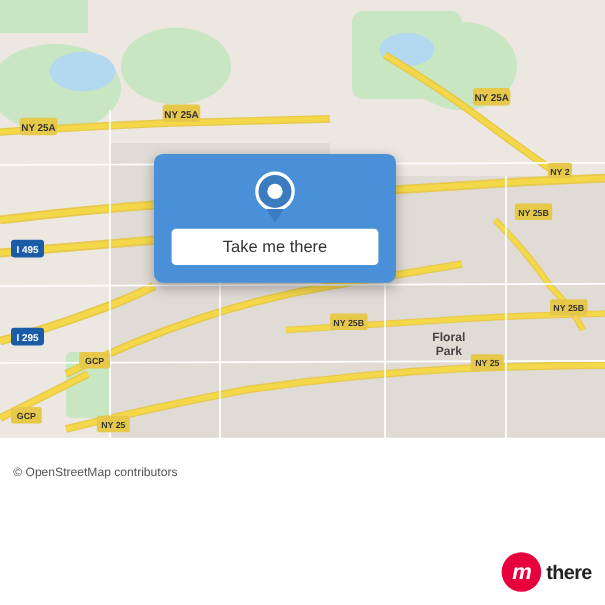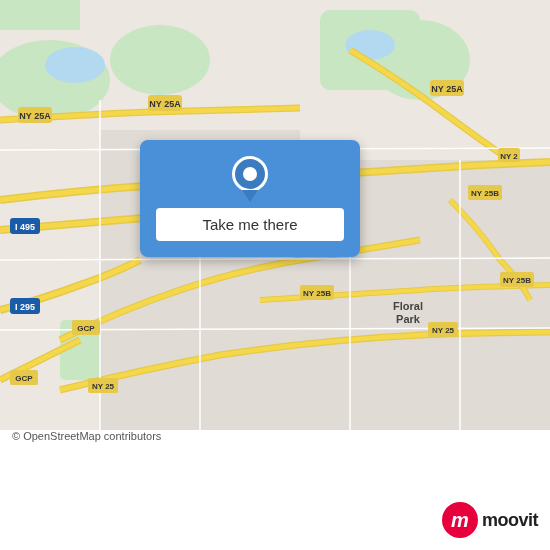"© OpenStreetMap contributors" #bottom-bar { height: 120px -> 152px; padding: 0 12px 8px 12px -> 26px 12px 8px 12px }
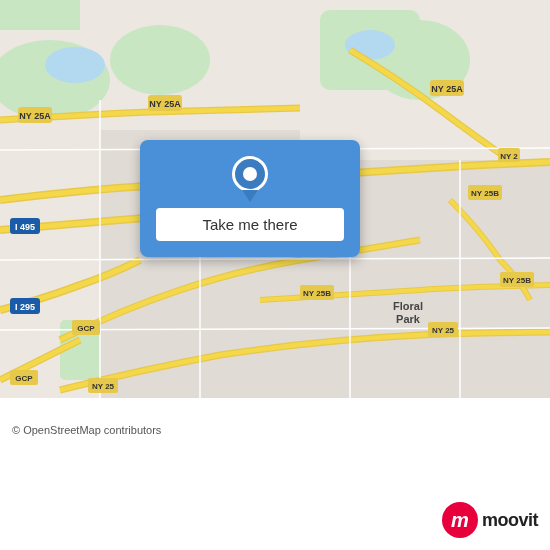"moovit" span.moovit-text { text: moovit -> there }
